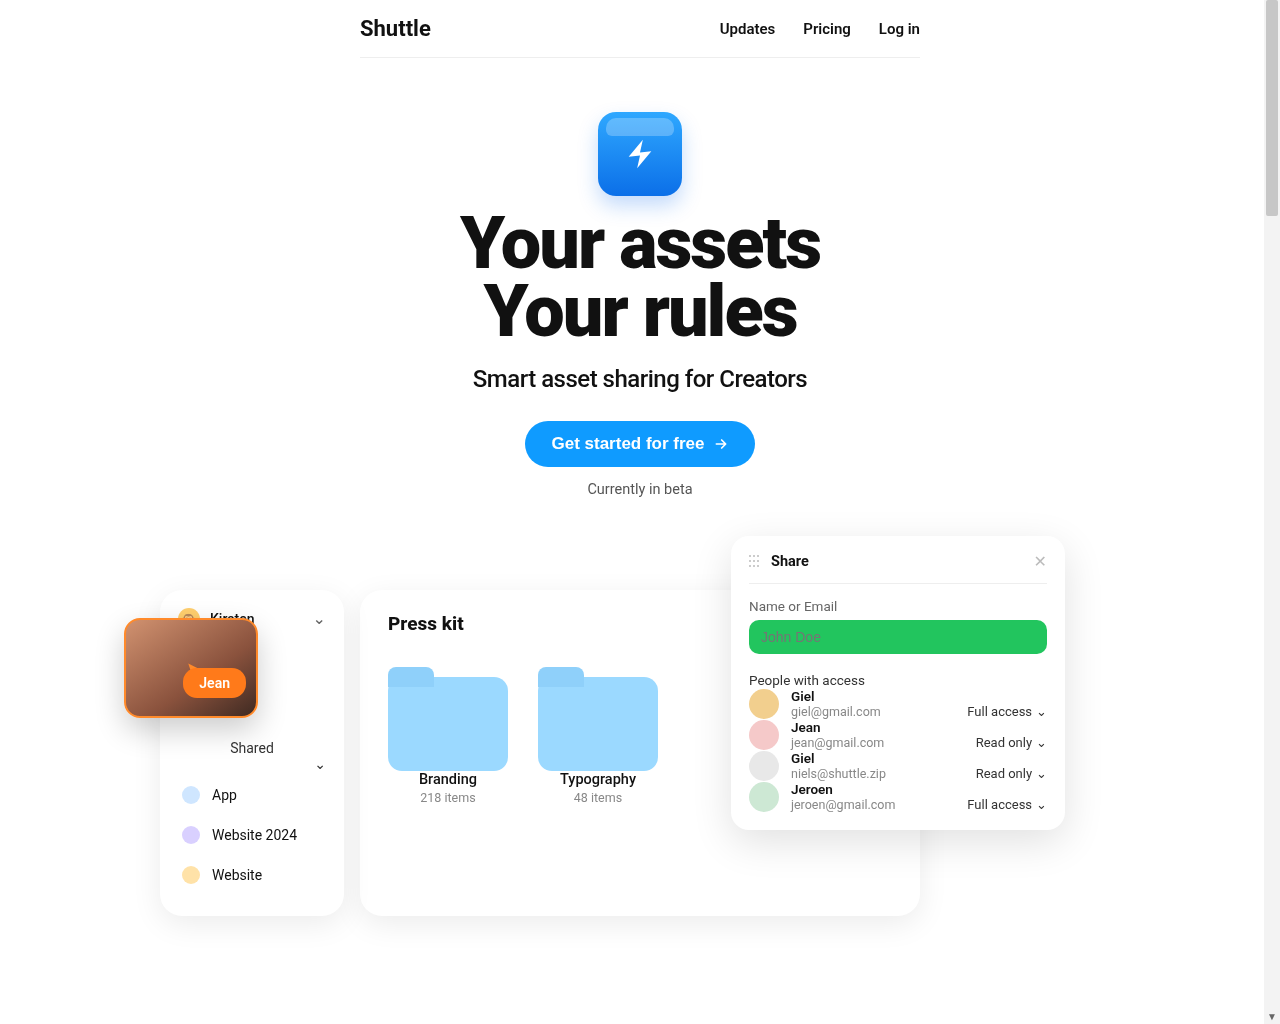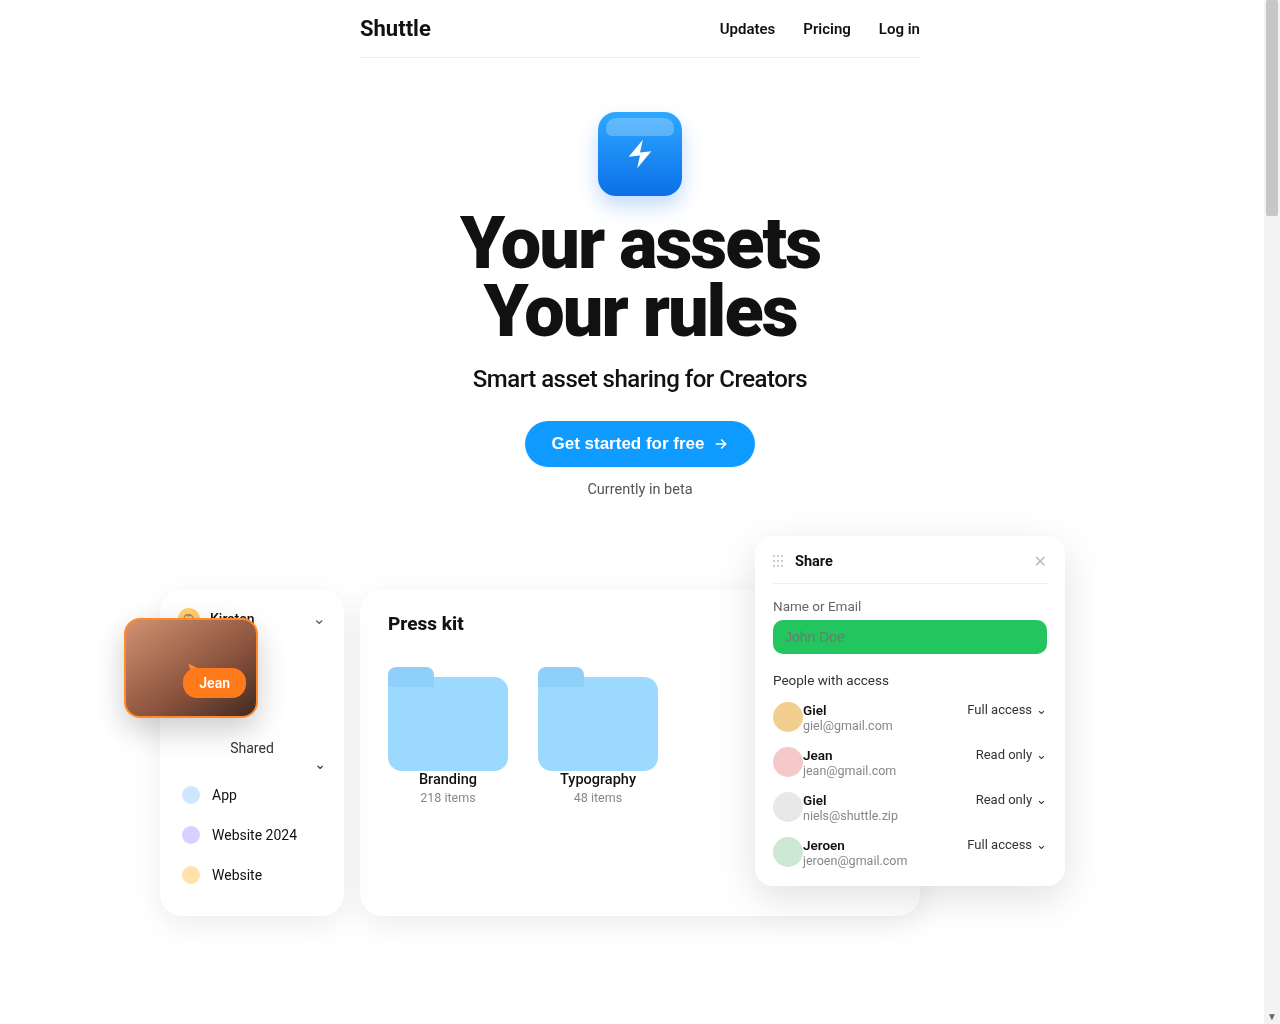"Share" .share { width: 310px -> 334px }
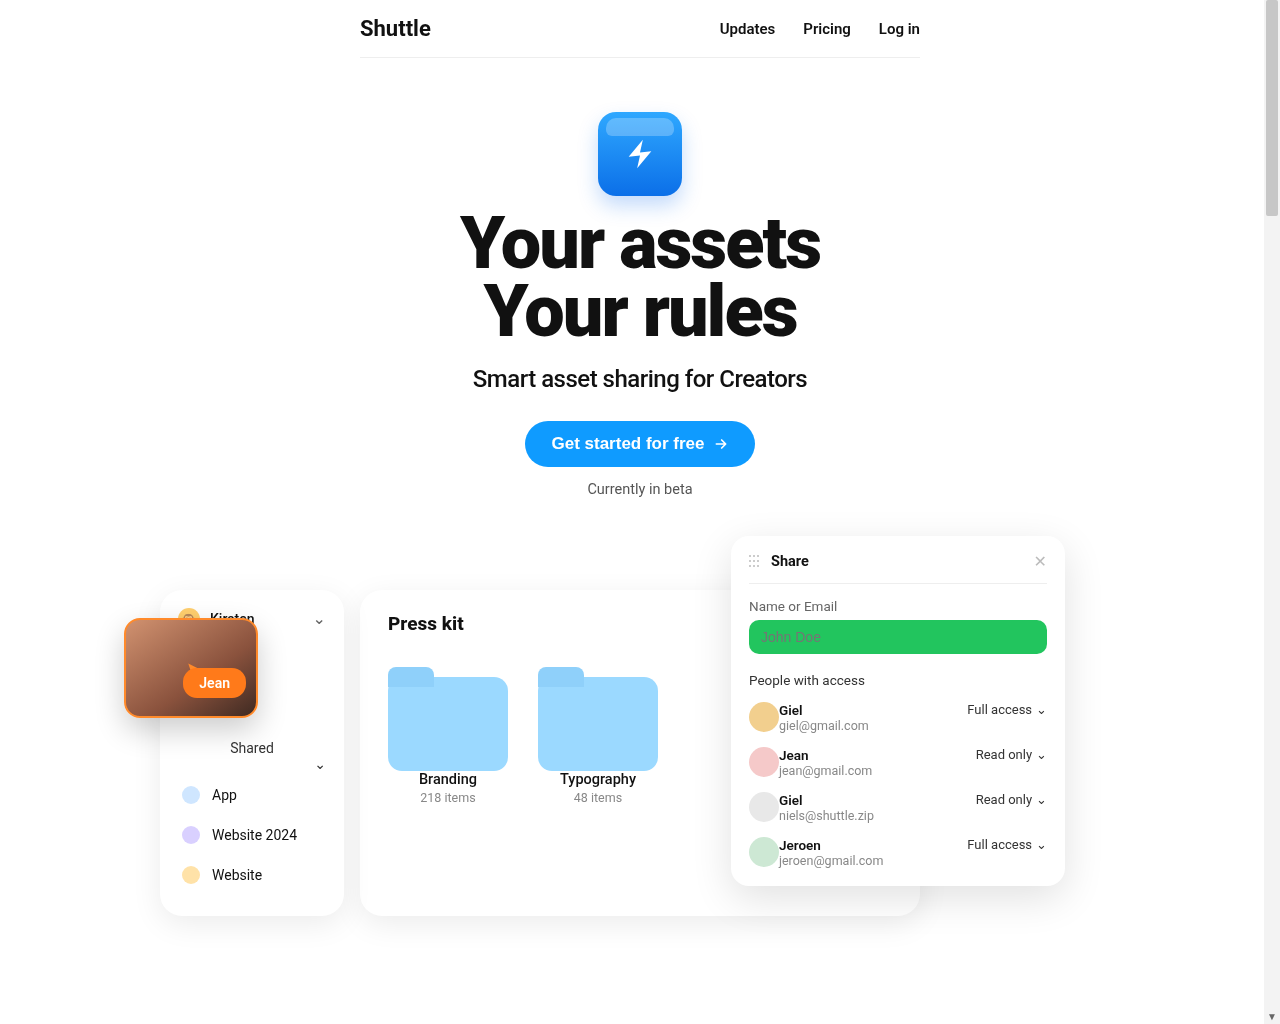"Giel" .person { align-items: flex-start -> flex-end; gap: none -> 12px; margin-top: 14px -> none }
